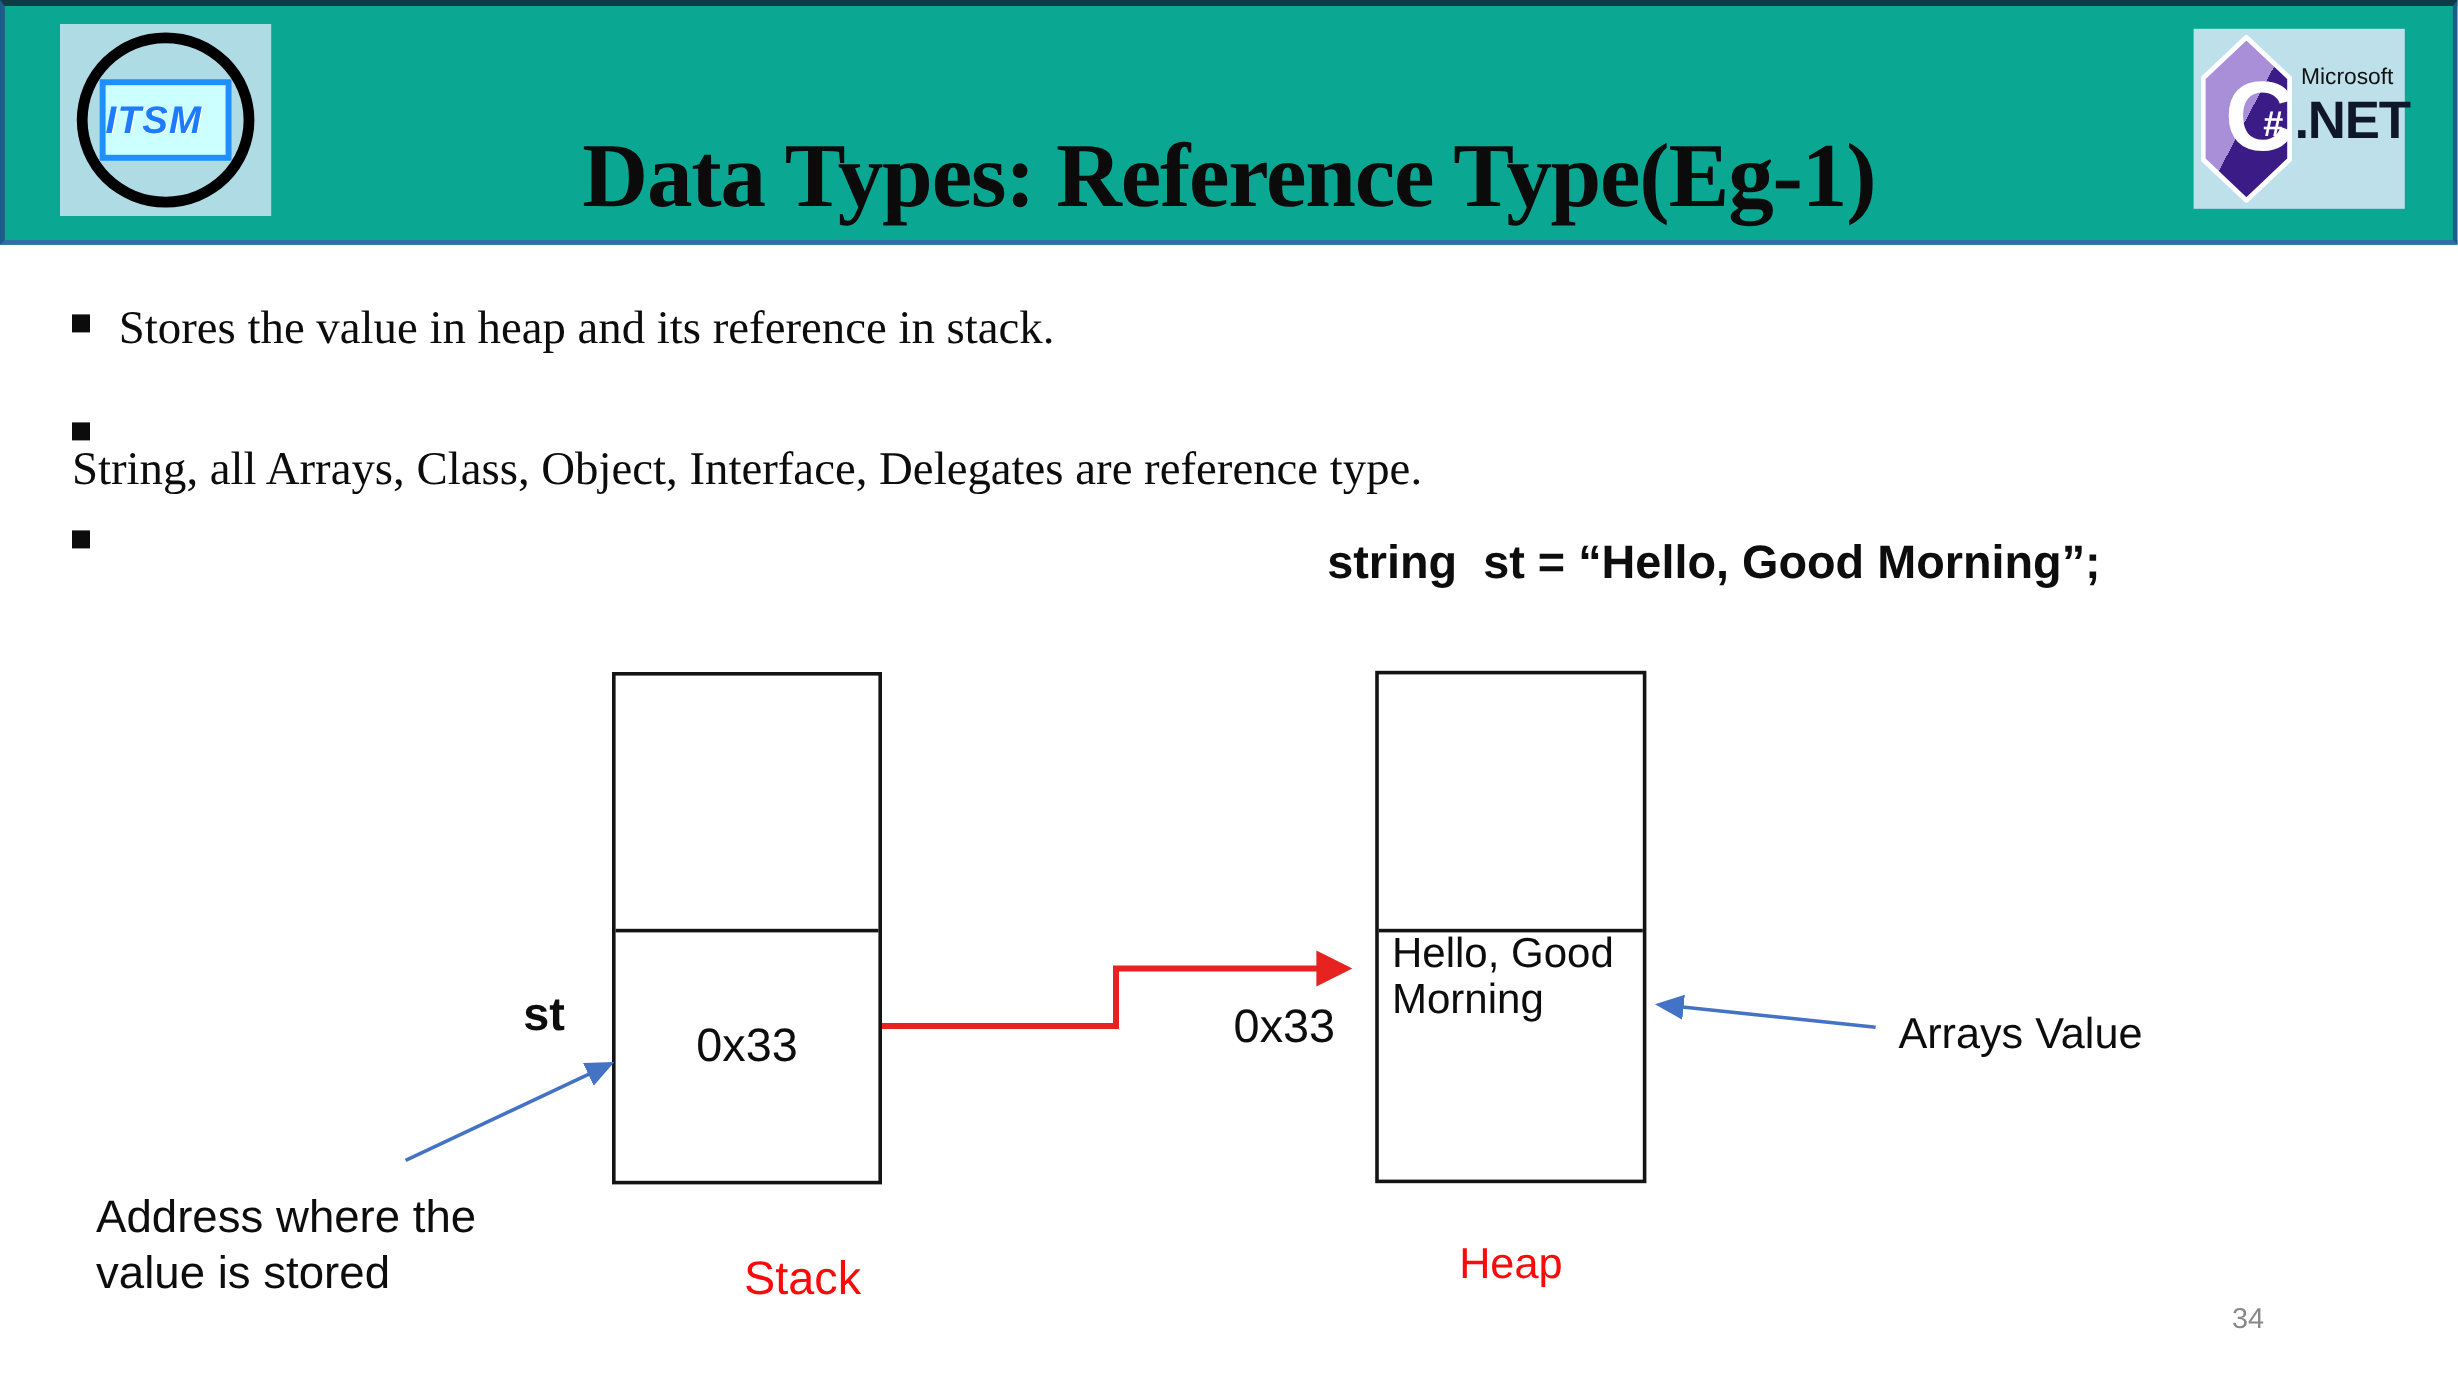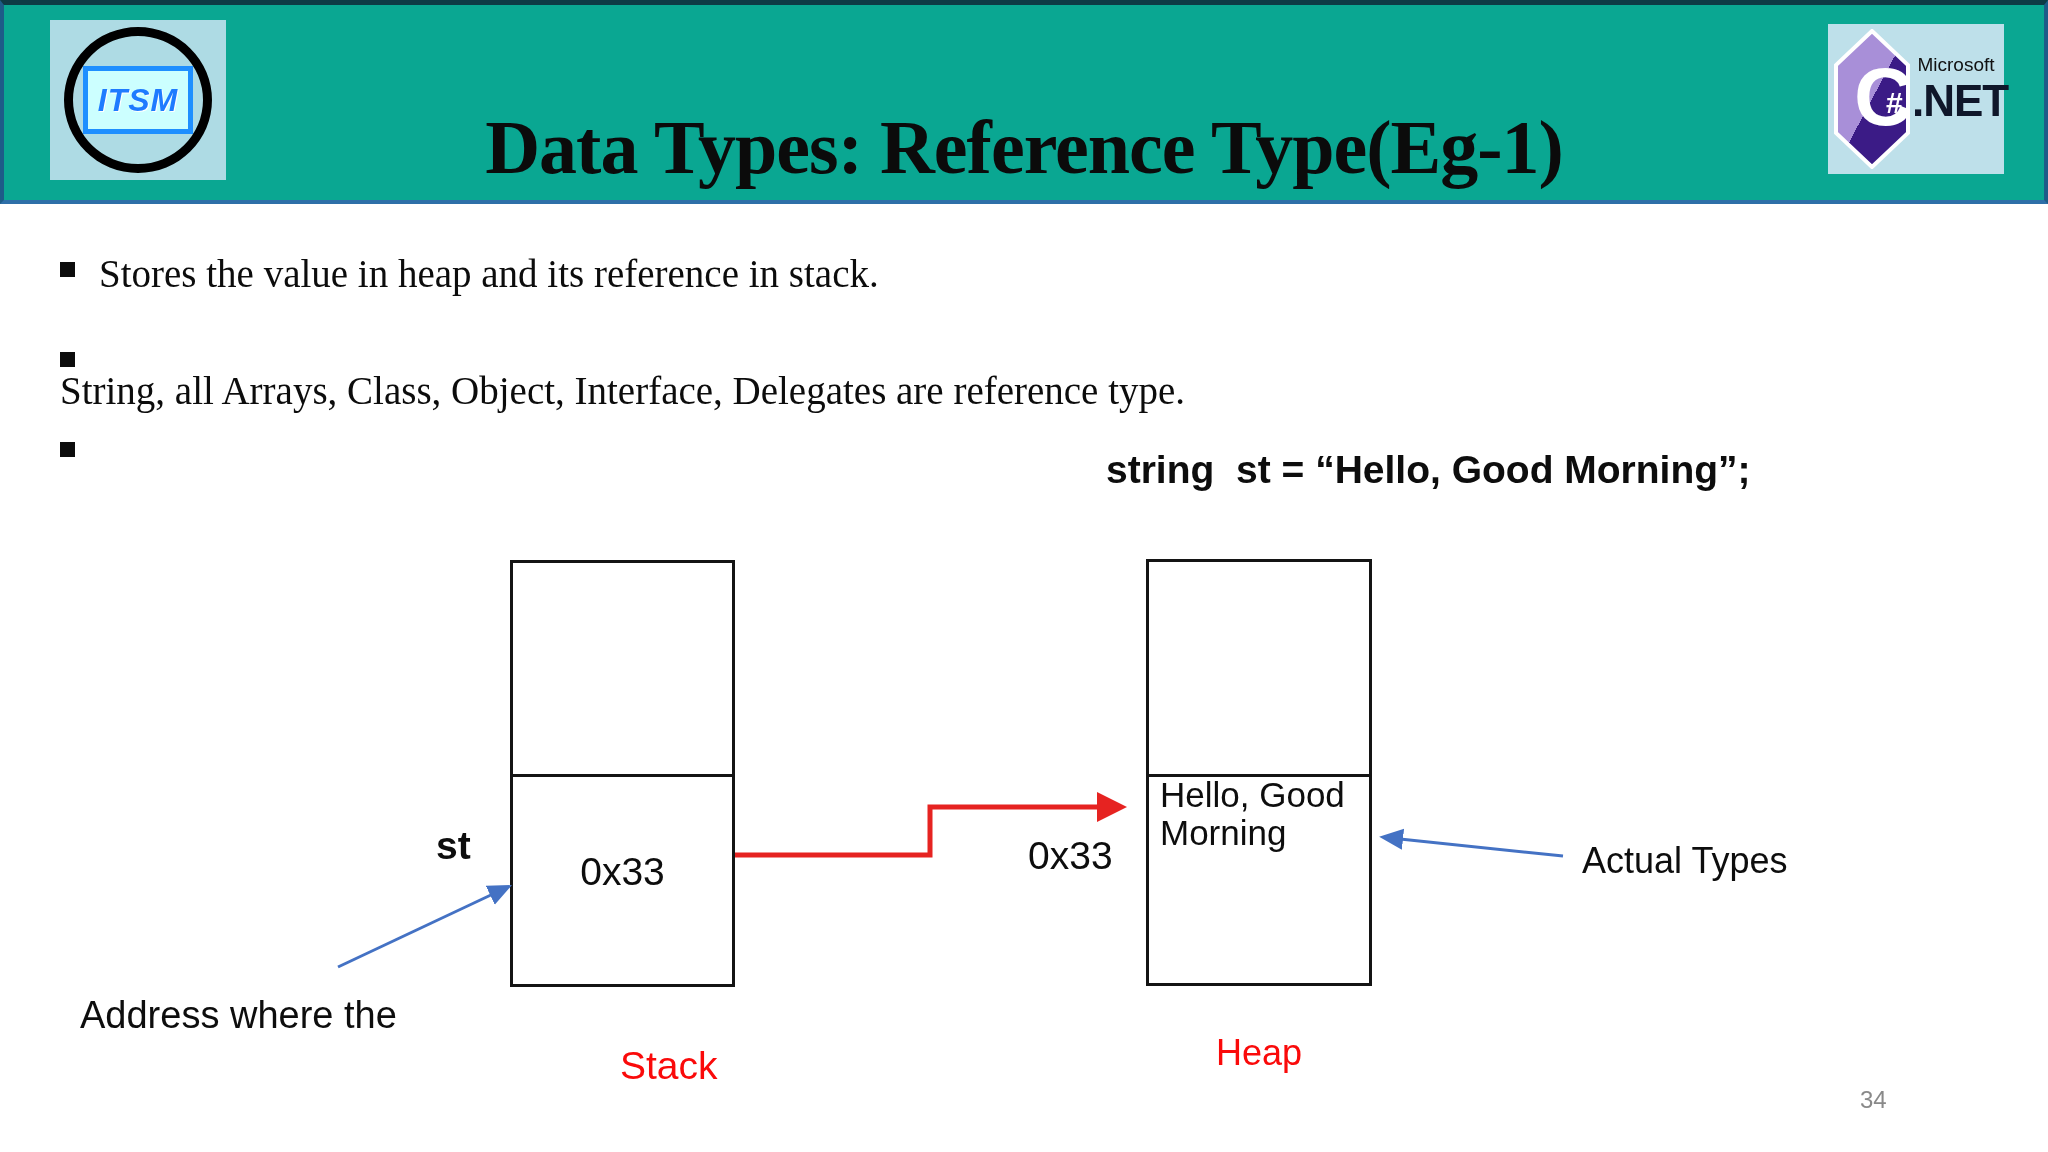"ITSM" .itsm-rect { justify-content: center -> flex-start }
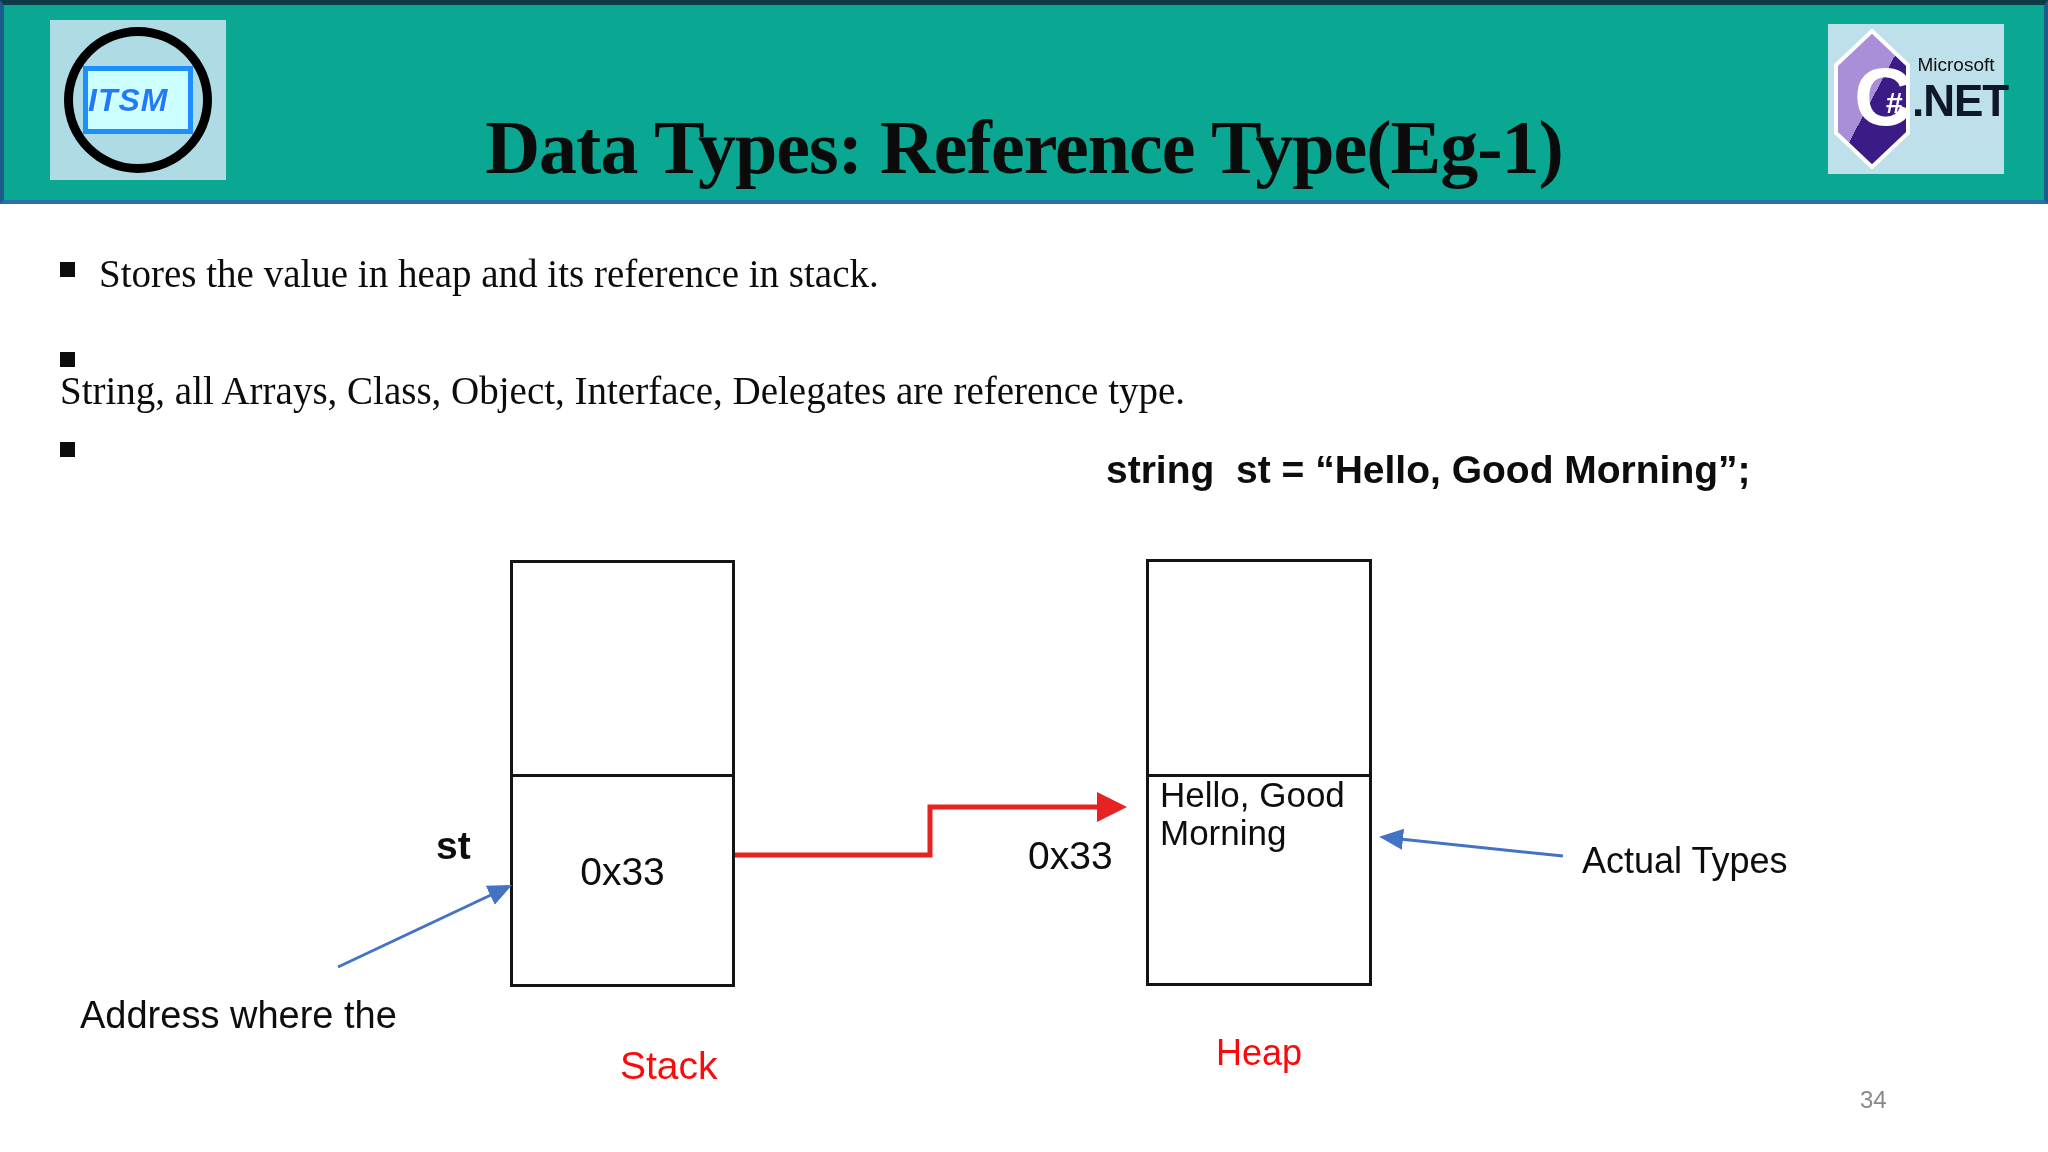"Actual Types" div.actual-value { text: Actual Types -> Arrays Value }
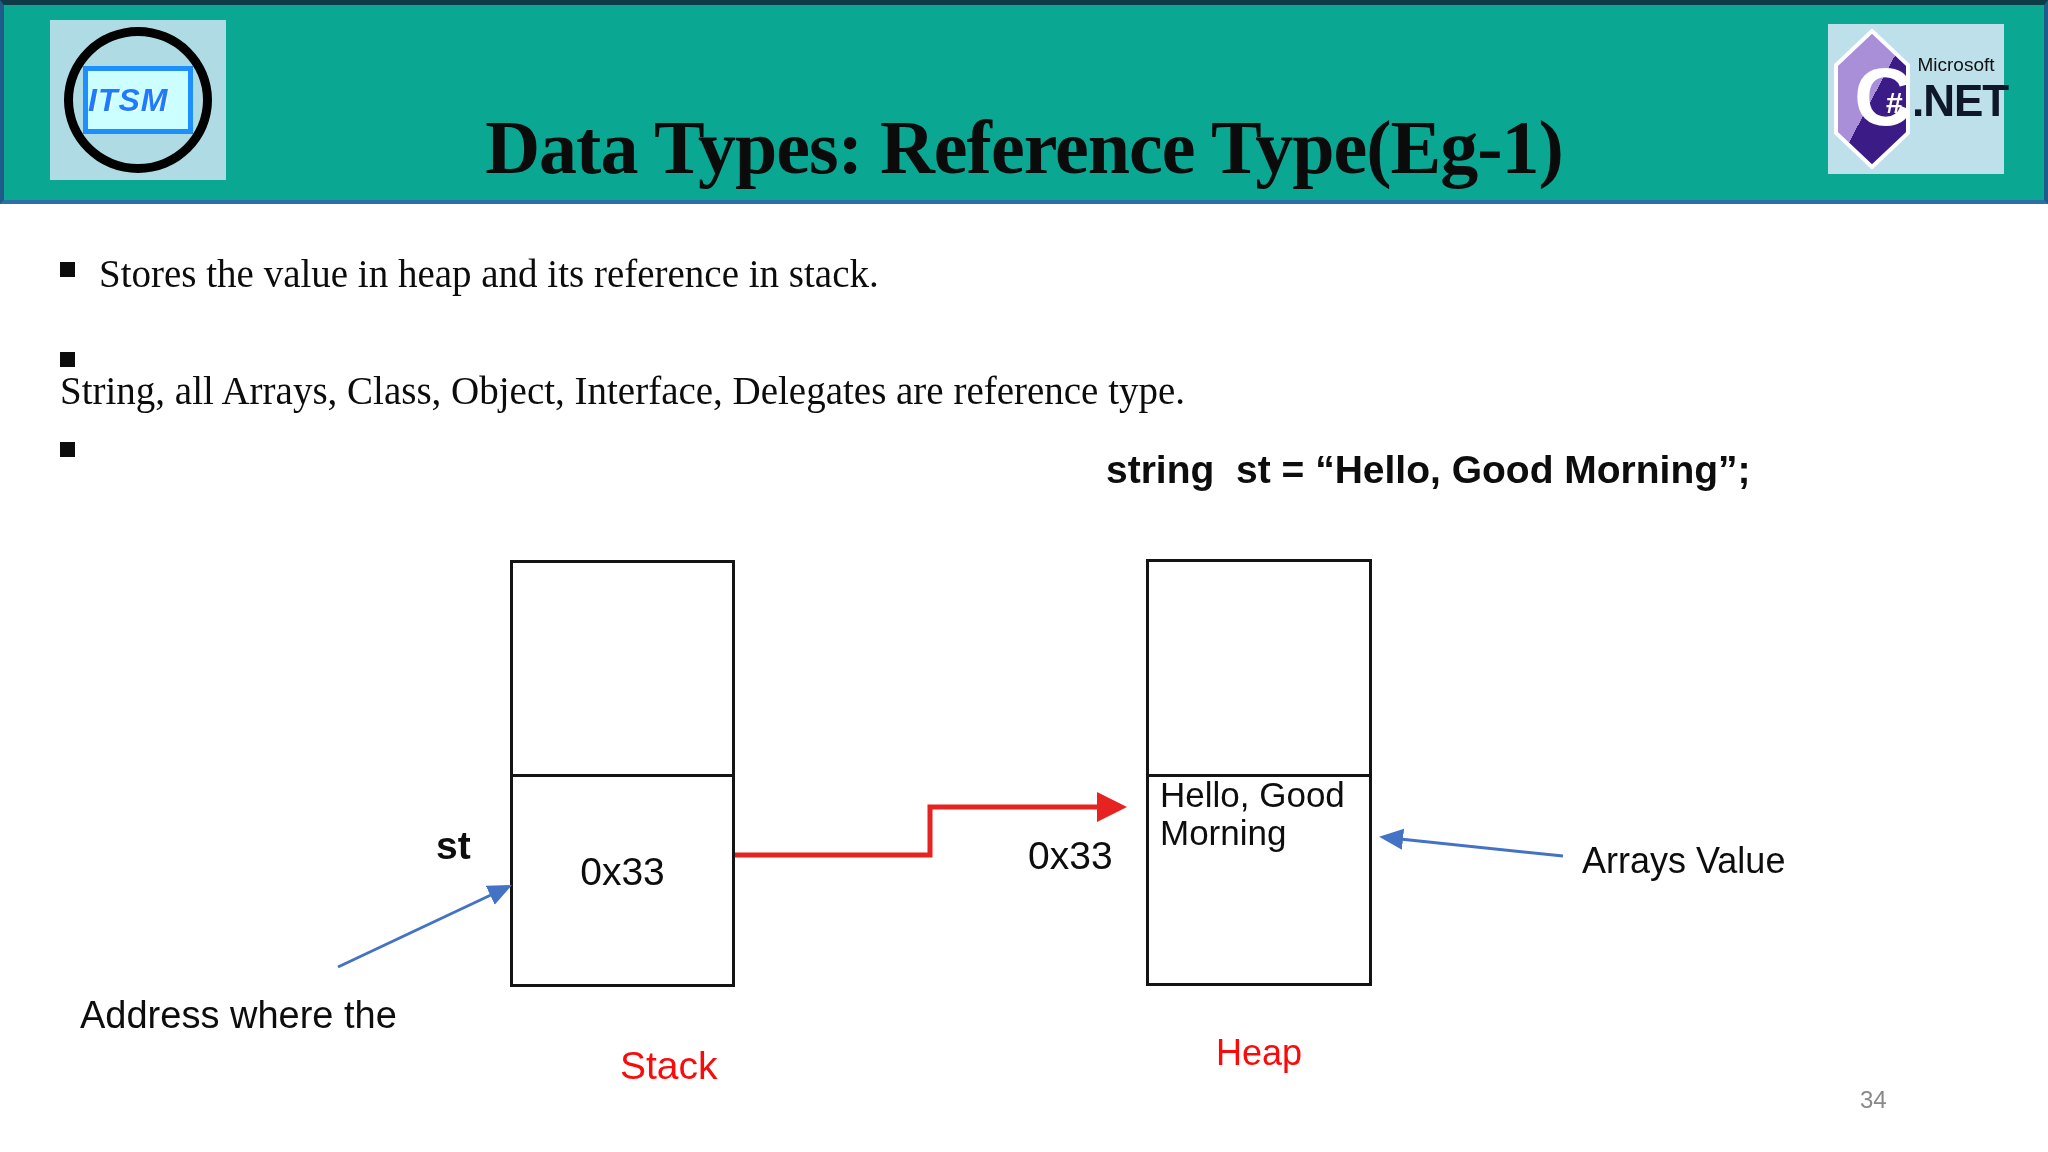"value is stored" div { html: none -> <div>value is stored</div> }
